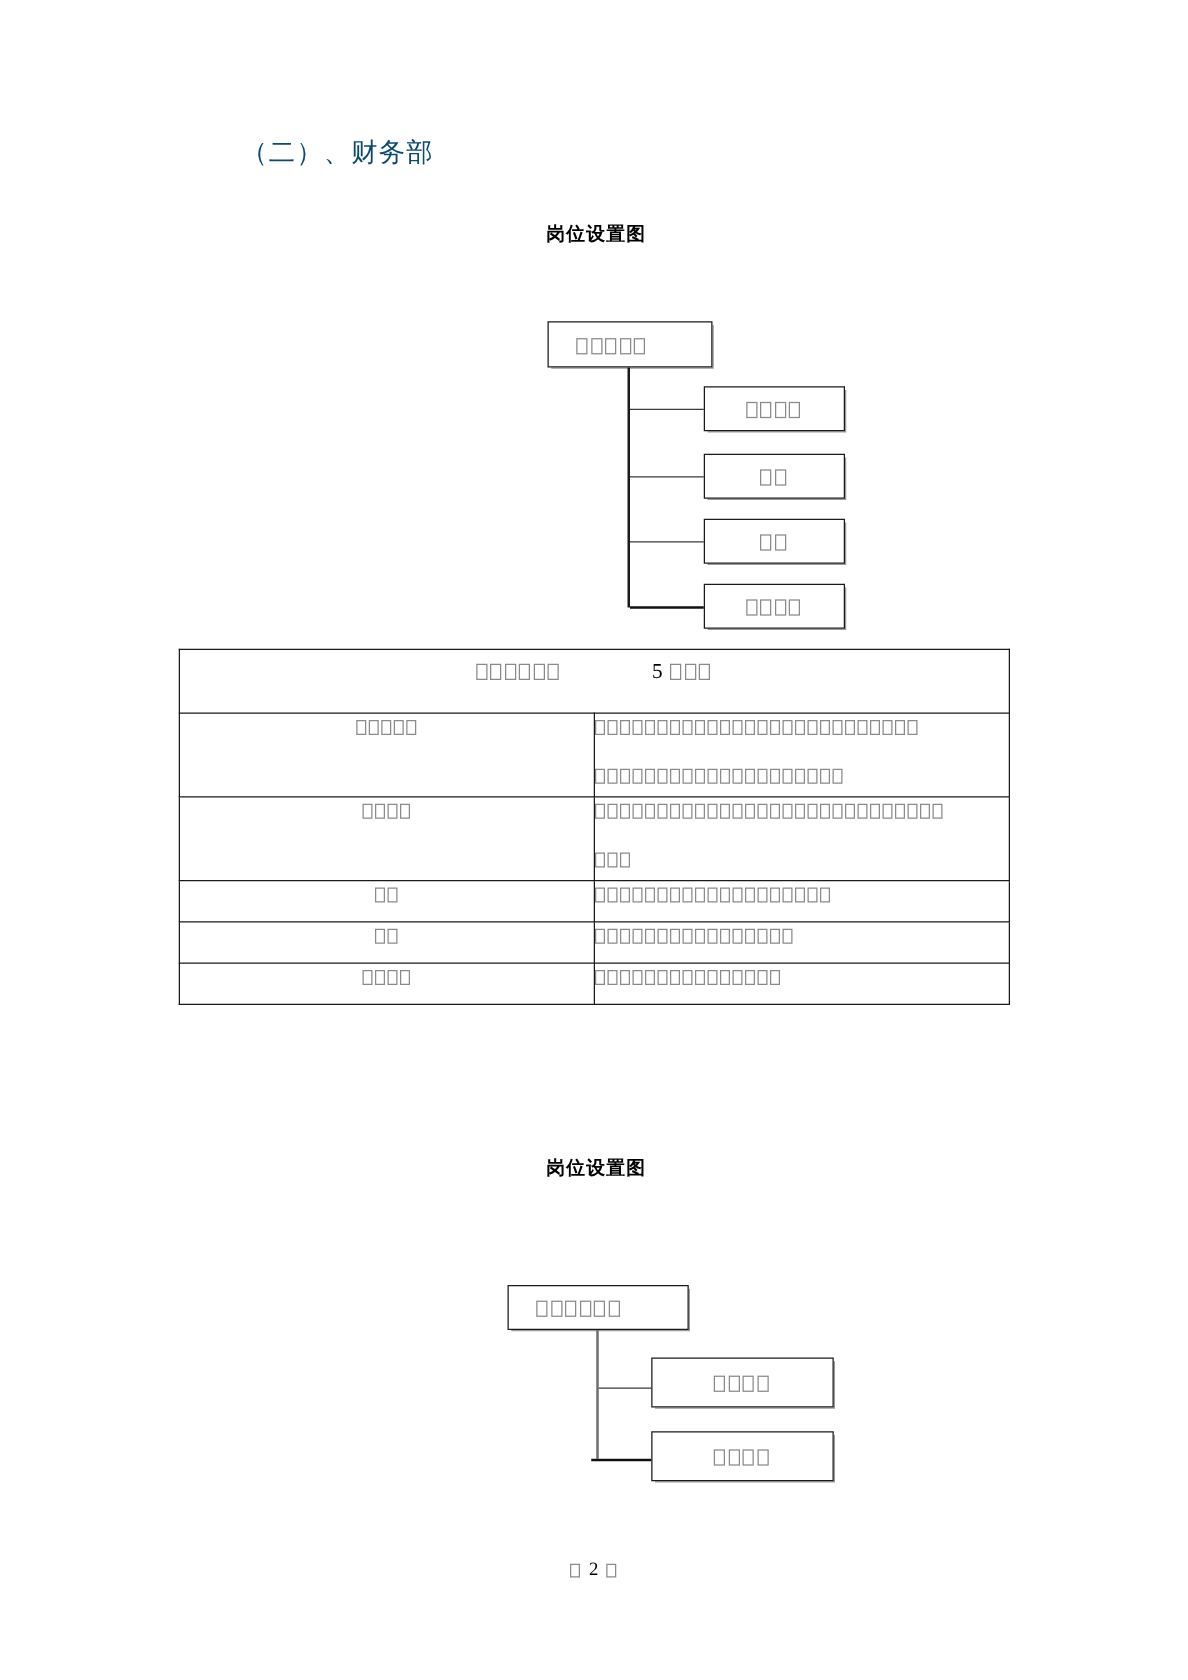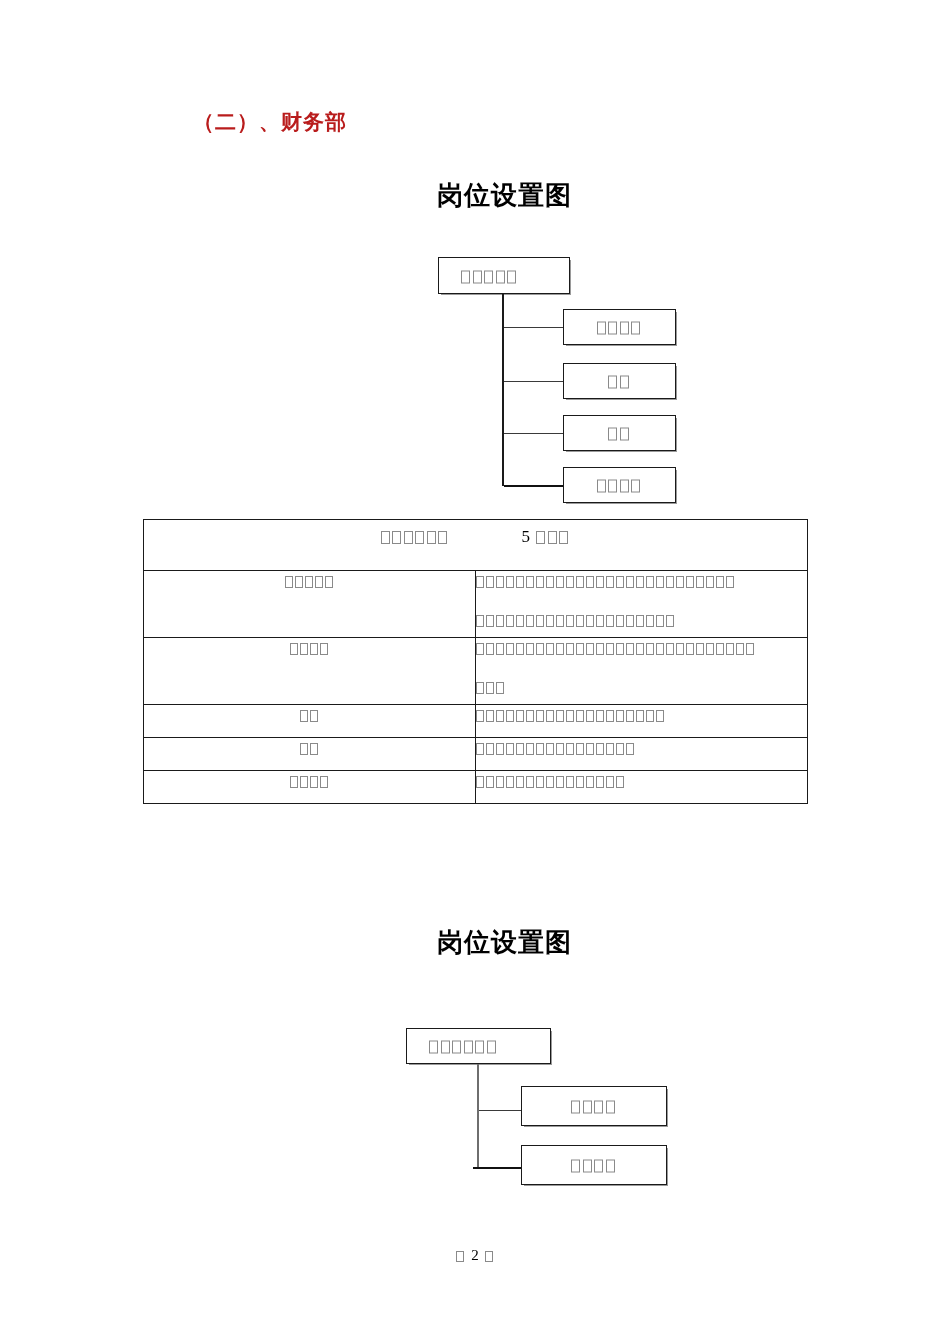"（二）、财务部" .section-heading { color: #b91c1c -> #0c4a6e; font-weight: bold -> normal }
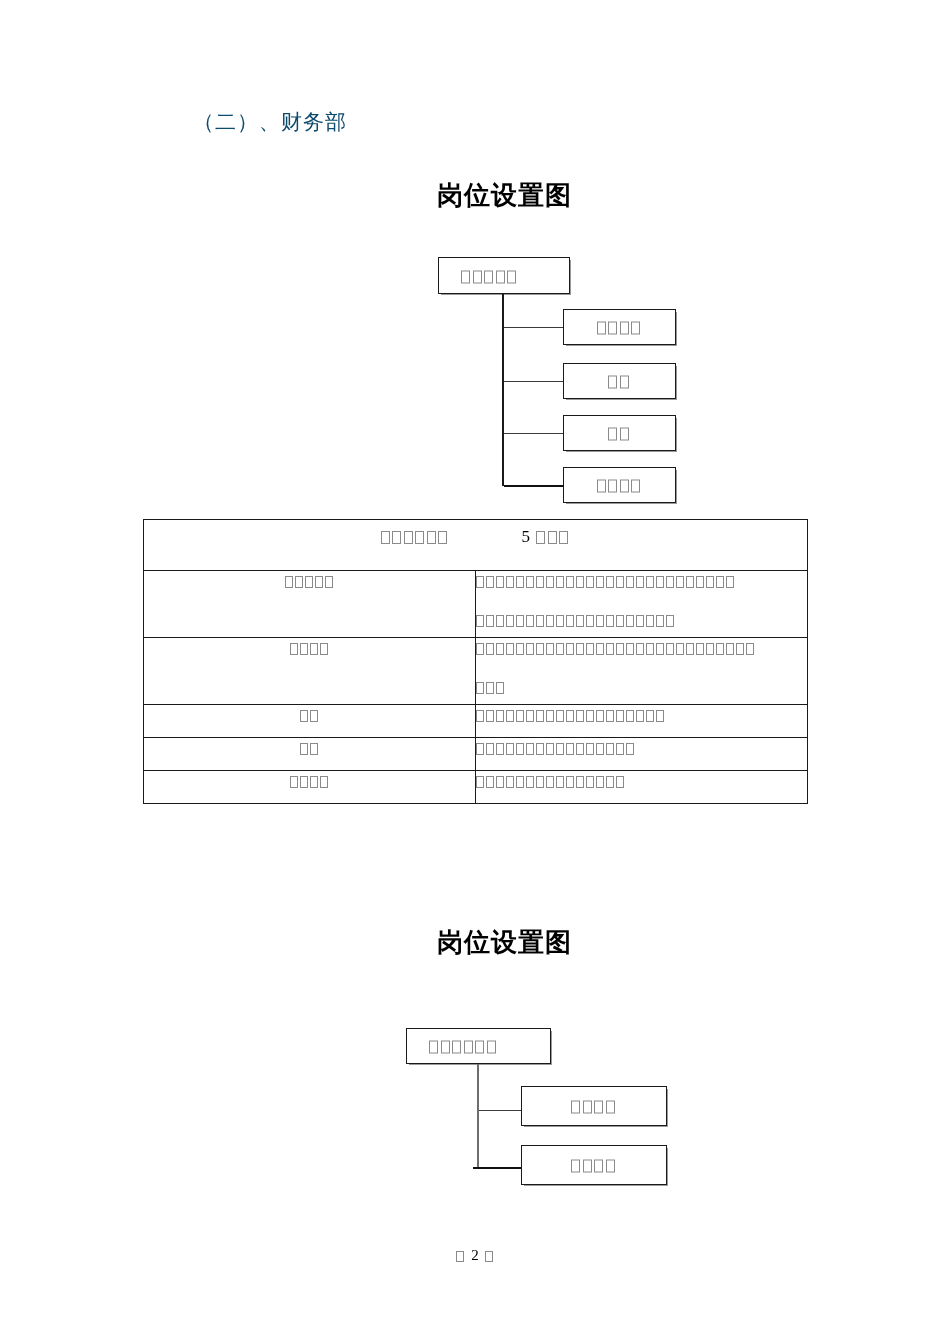"岗位设置图" .chart-title { font-size: 26px -> 15px }
